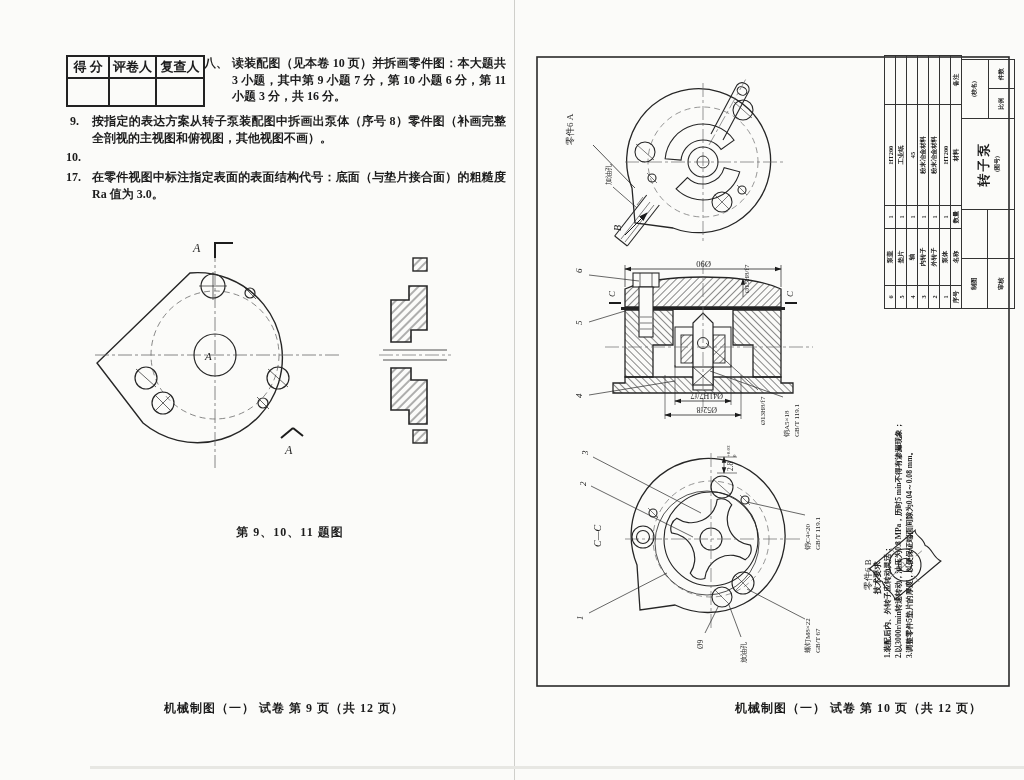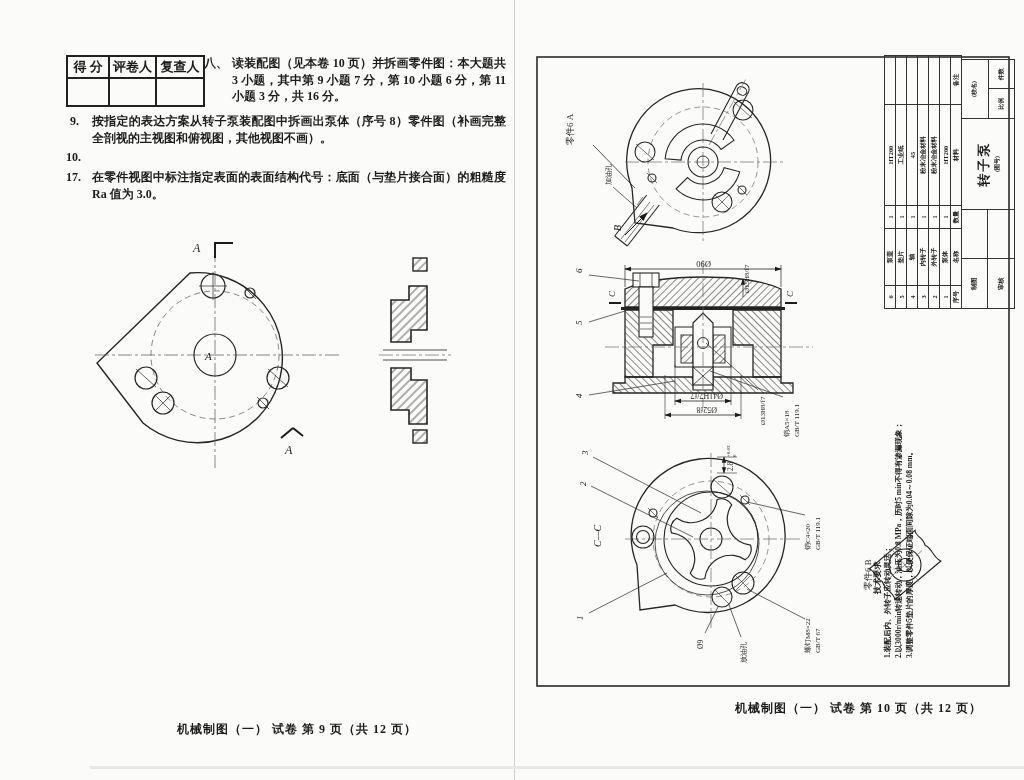"第 9、10、11 题图" div.abs { html: none -> <div>第 9、10、11 题图</div> }
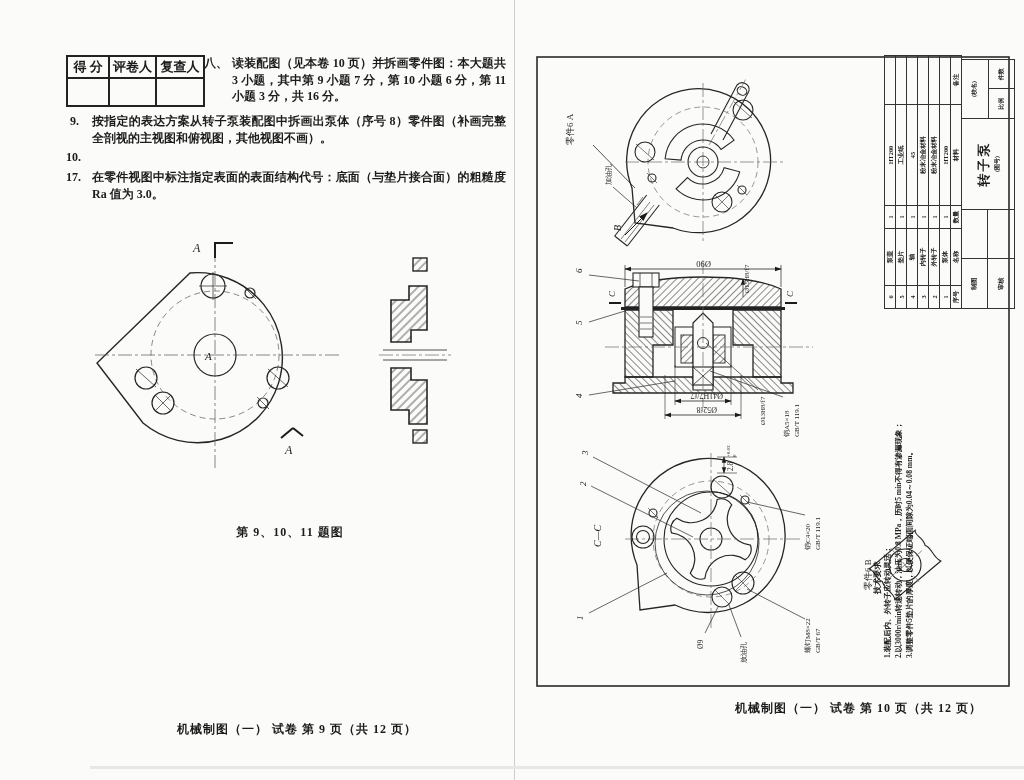"机械制图（一） 试卷 第 9 页（共" div.abs { left: 97px -> 84px; margin-top: 21px -> none }
